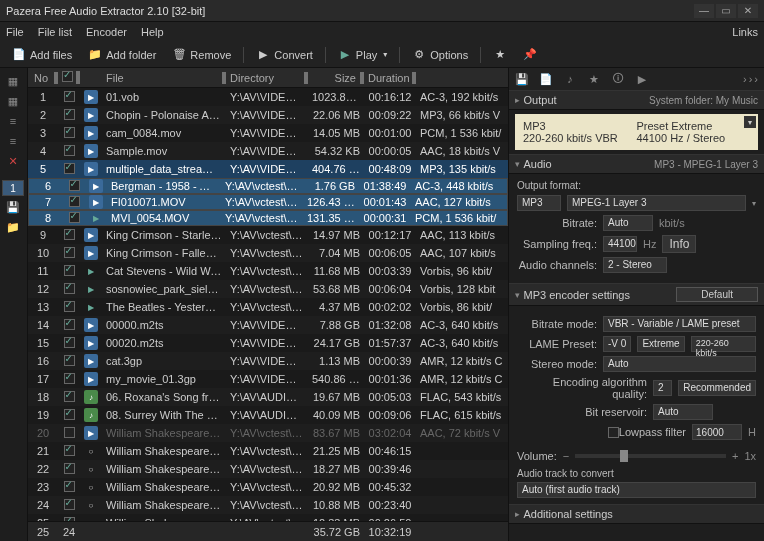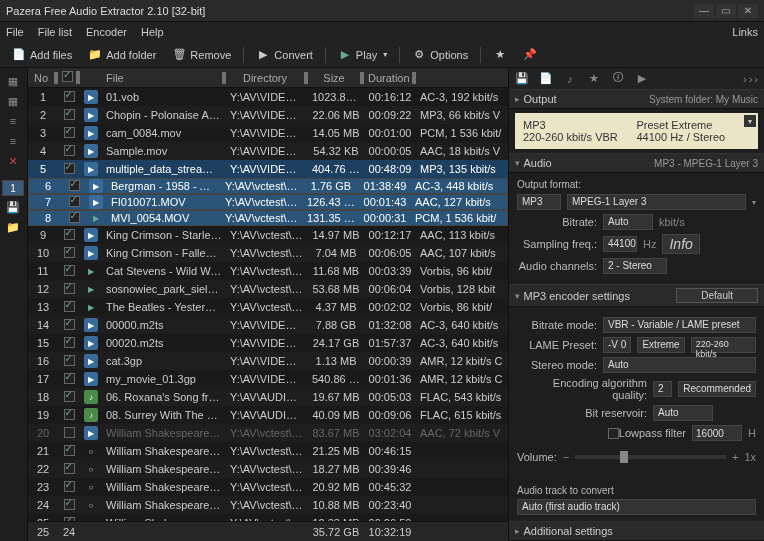"Directory" .col-dir { text-align: center -> none }
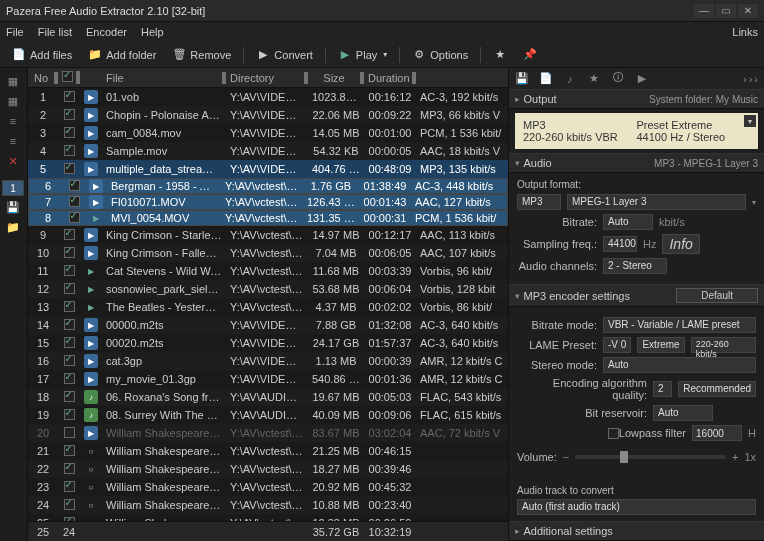"Size" .col-size { text-align: center -> right }
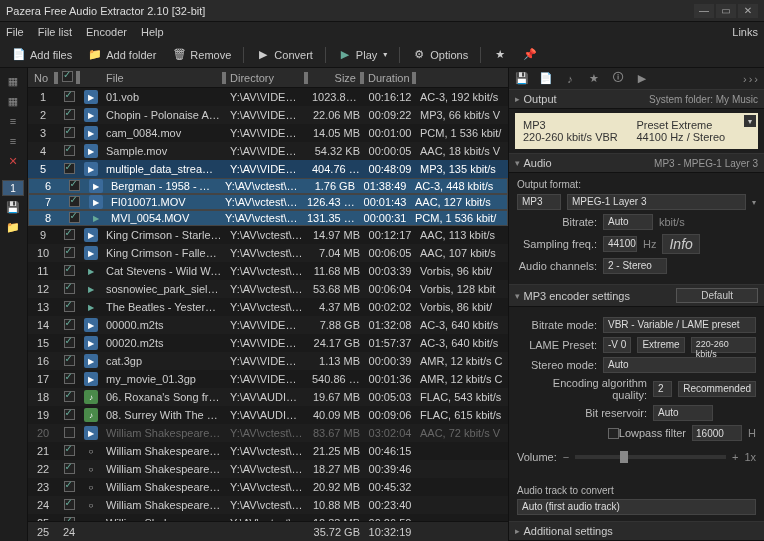"Info" .btn-sm { font-size: 14px -> 12px; font-style: italic -> none }
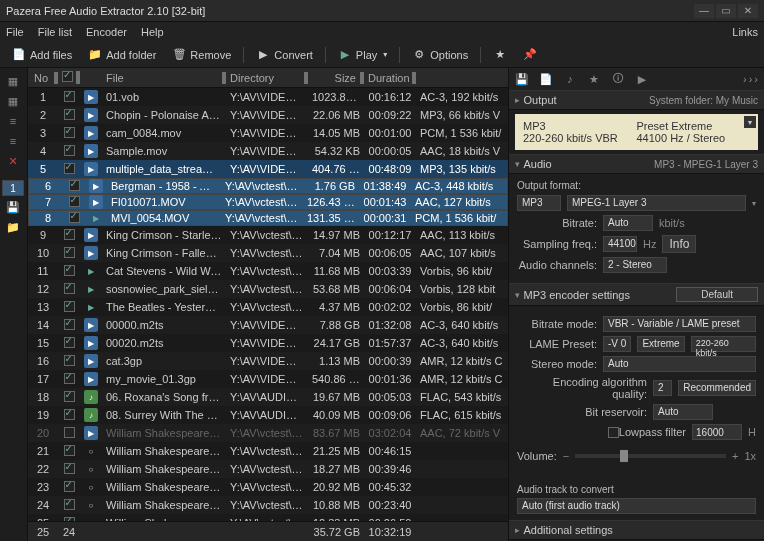"Audio track to convert" div { margin-top: 22px -> 6px }
